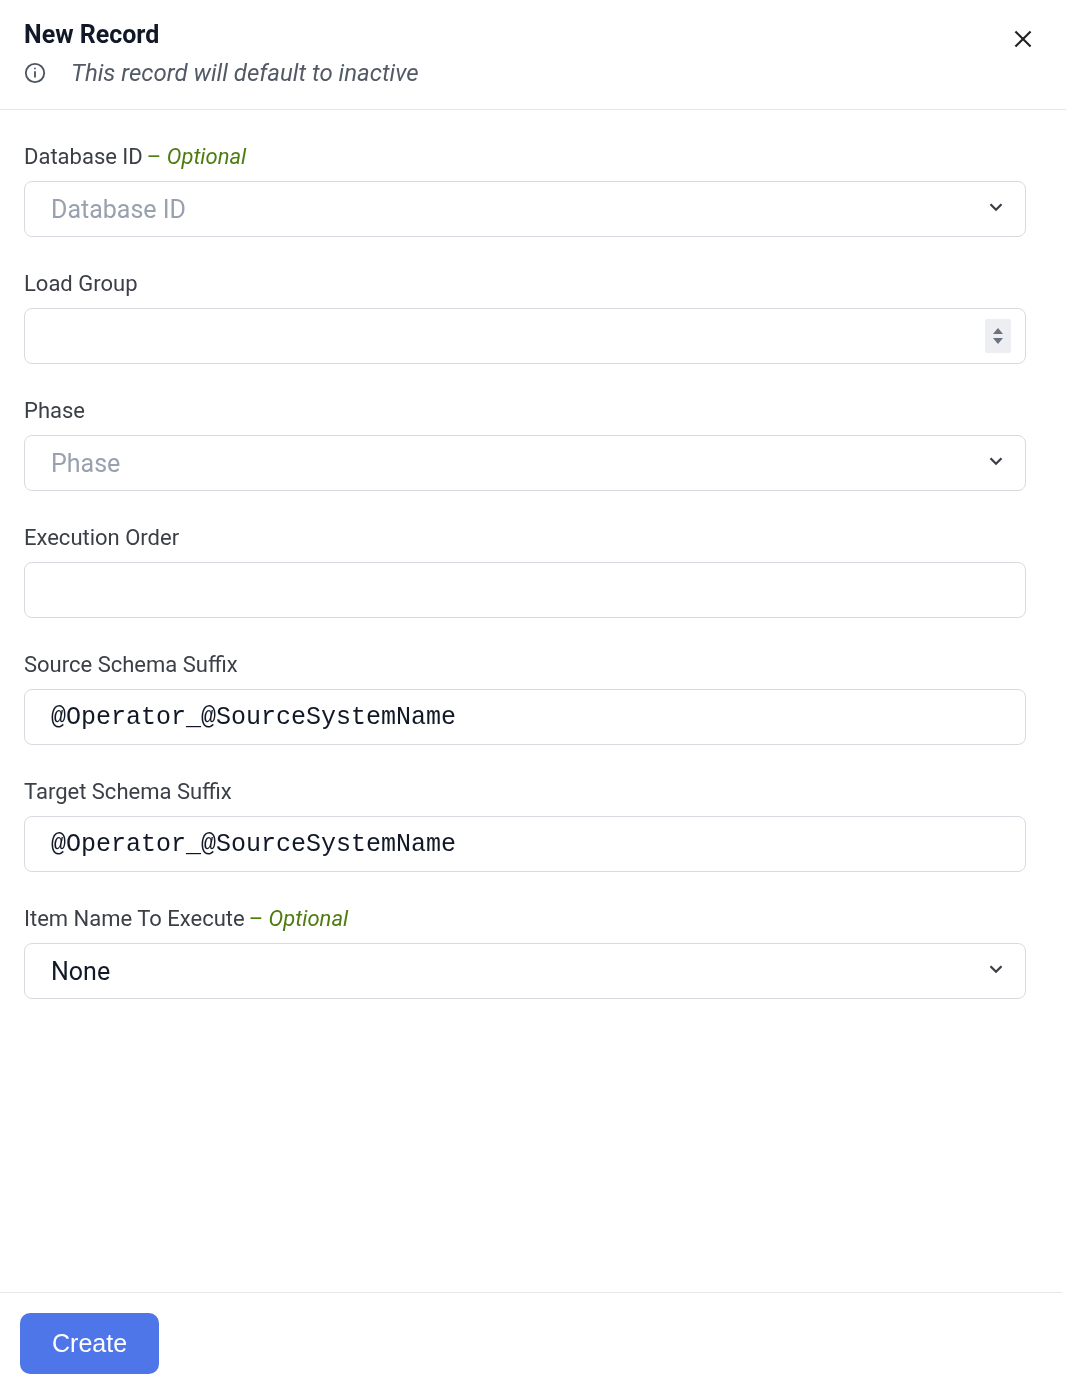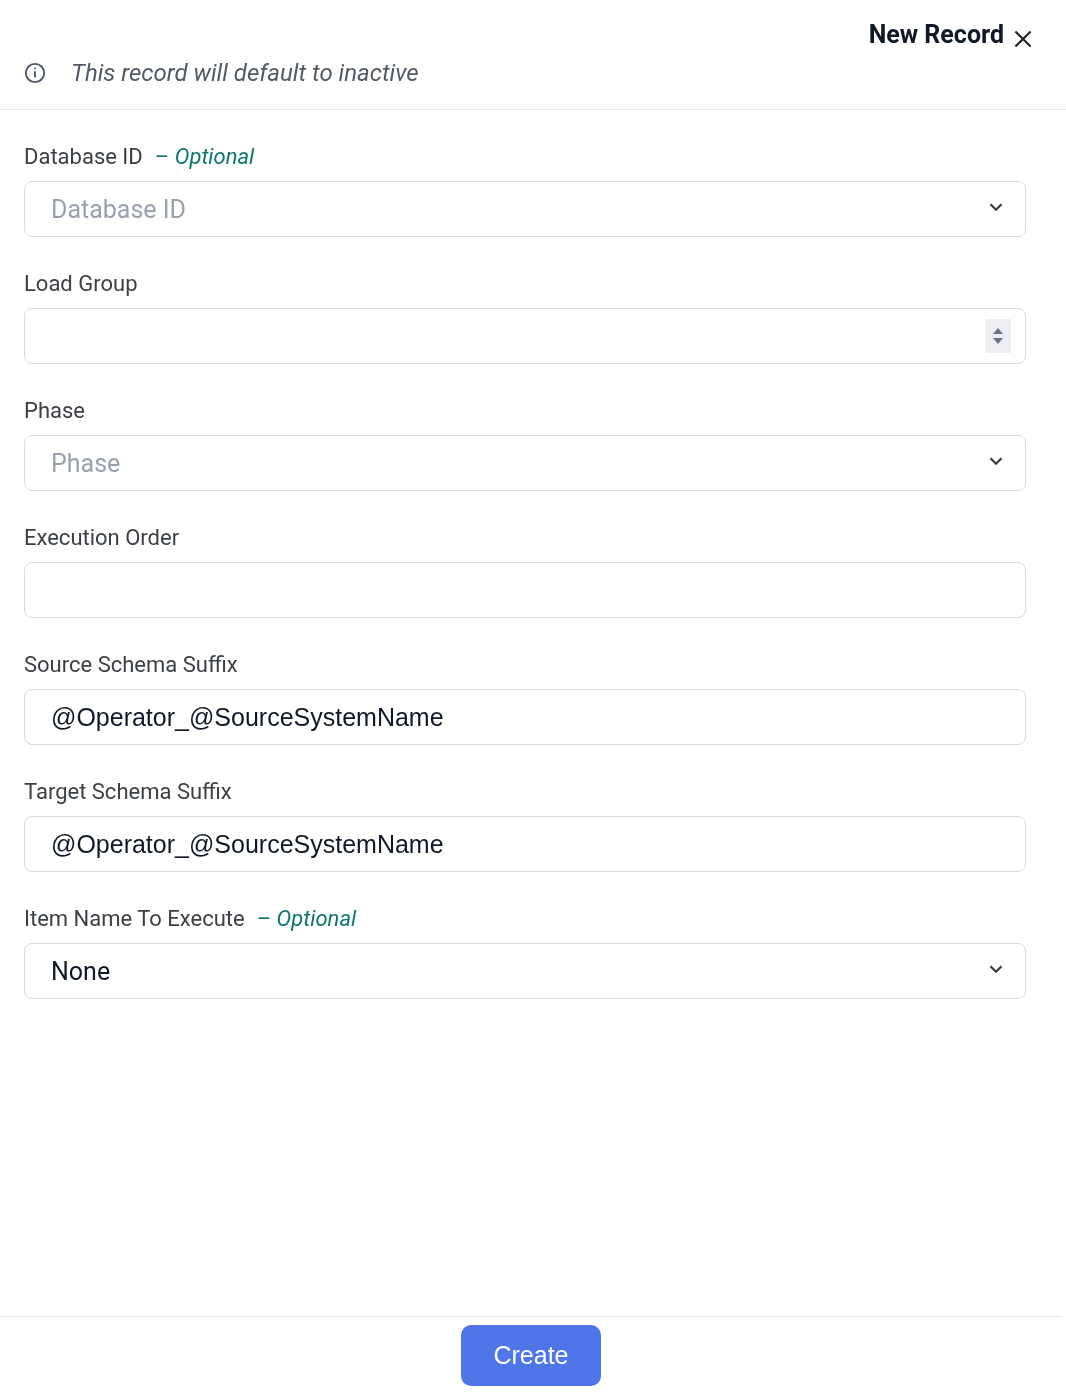"New Record" .header-left { text-align: right -> none }
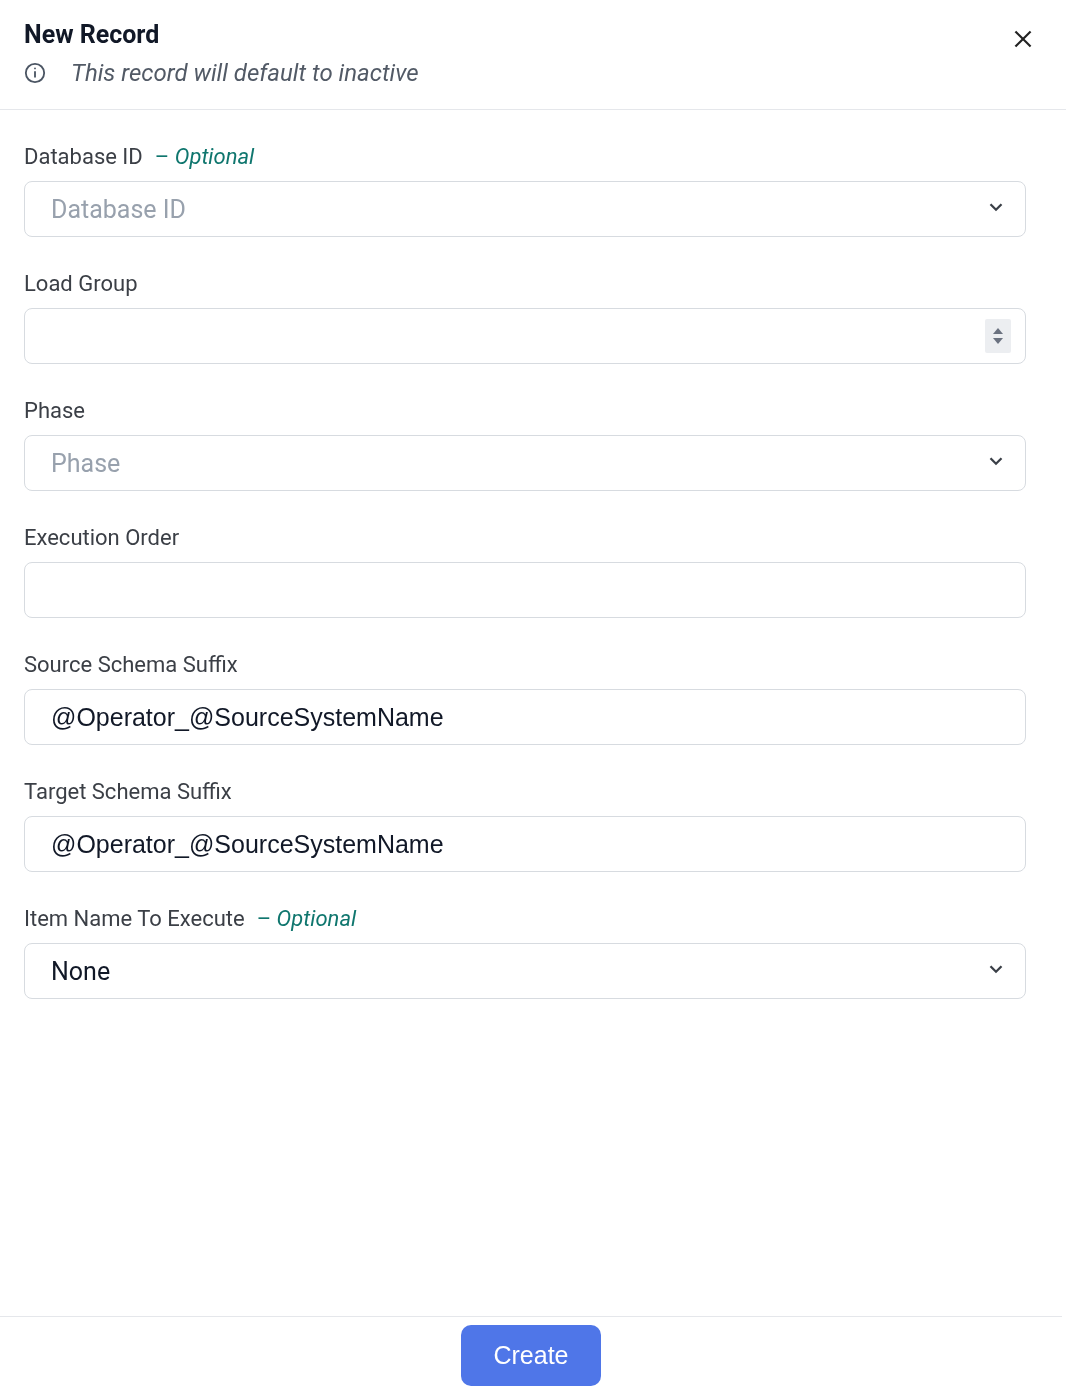"– Optional" .optional-tag { color: #0f766e -> #4d7c0f; margin-left: 8px -> none }
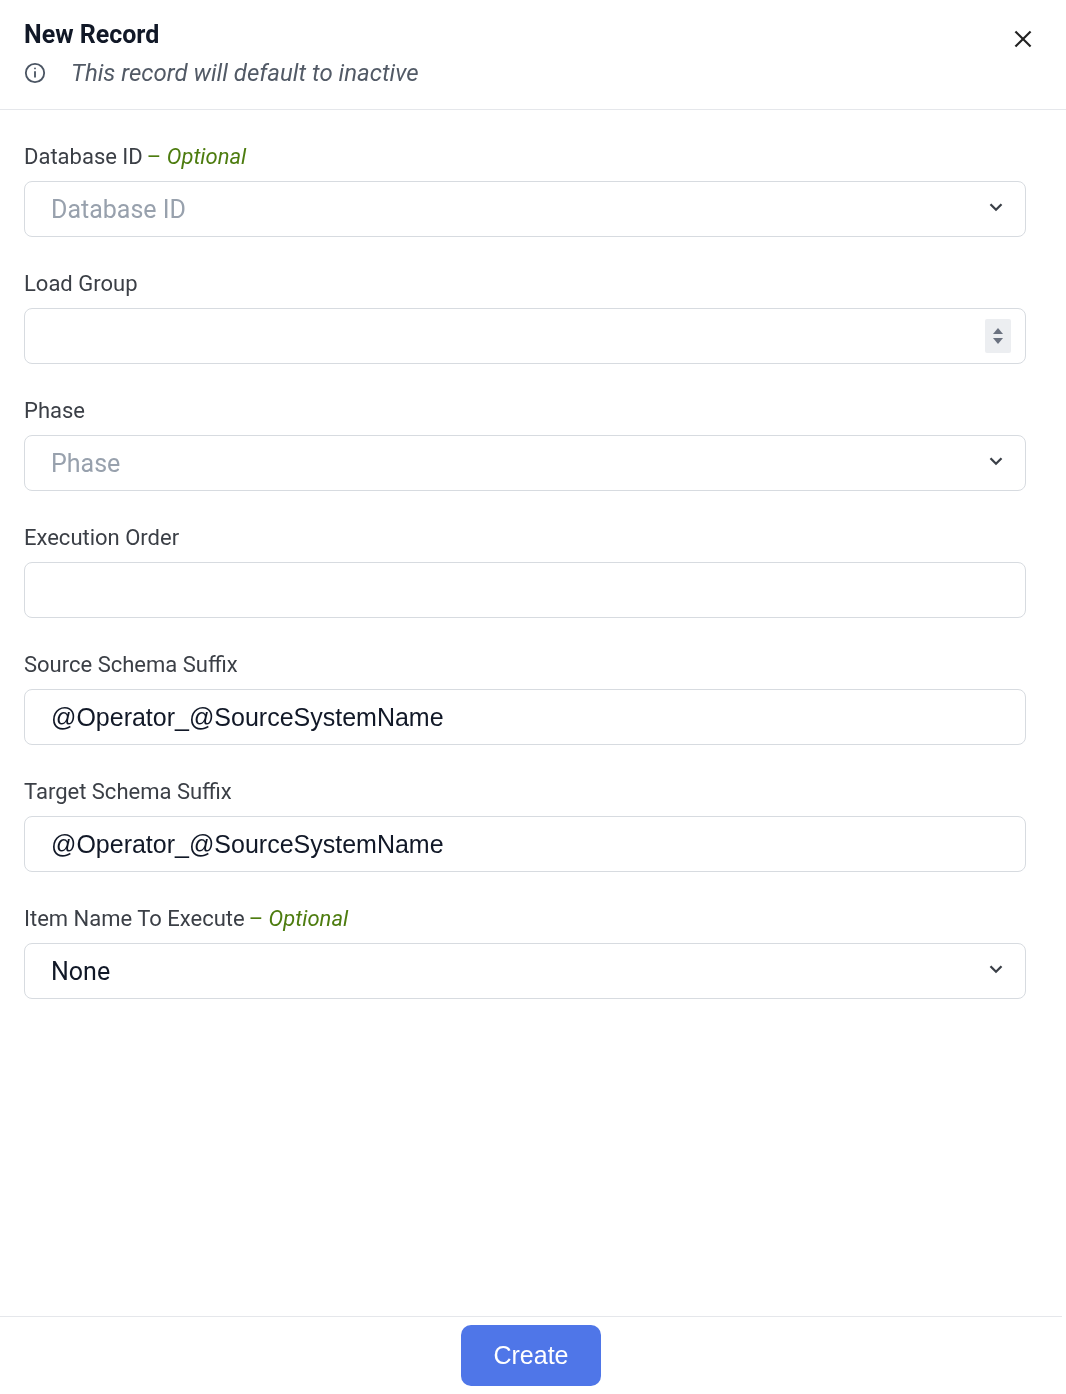"@Operator_@SourceSystemName" .control input[type="text"] { font-family: Liberation Sans, sans-serif -> Liberation Mono, monospace }
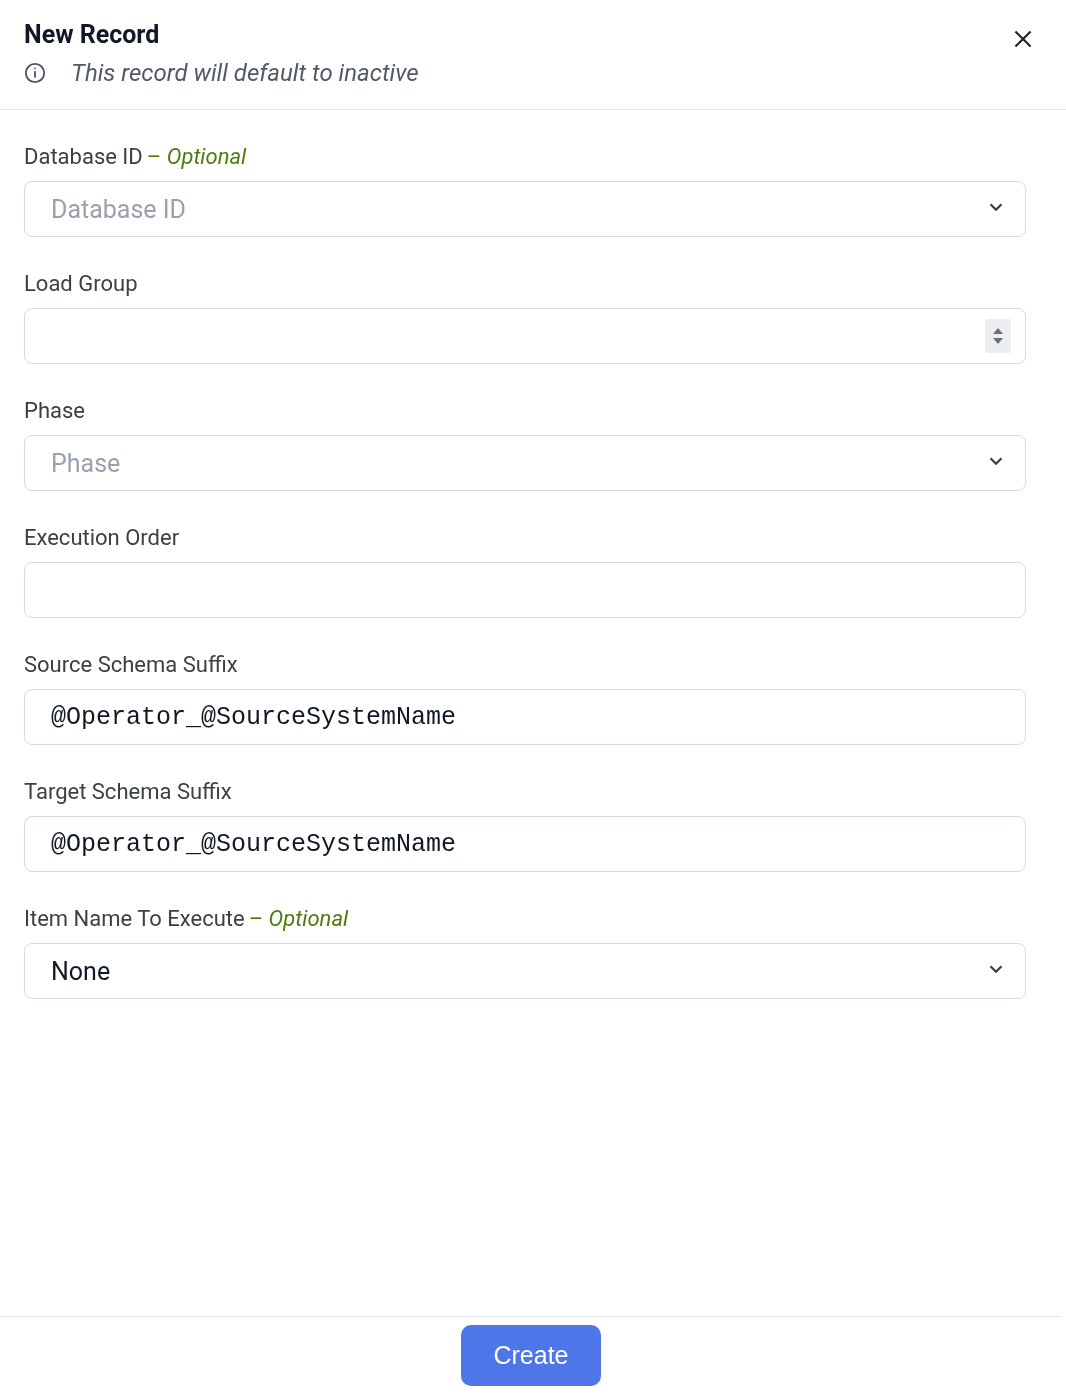"Create" .footer { justify-content: center -> flex-start; padding: 8px -> 20px }
